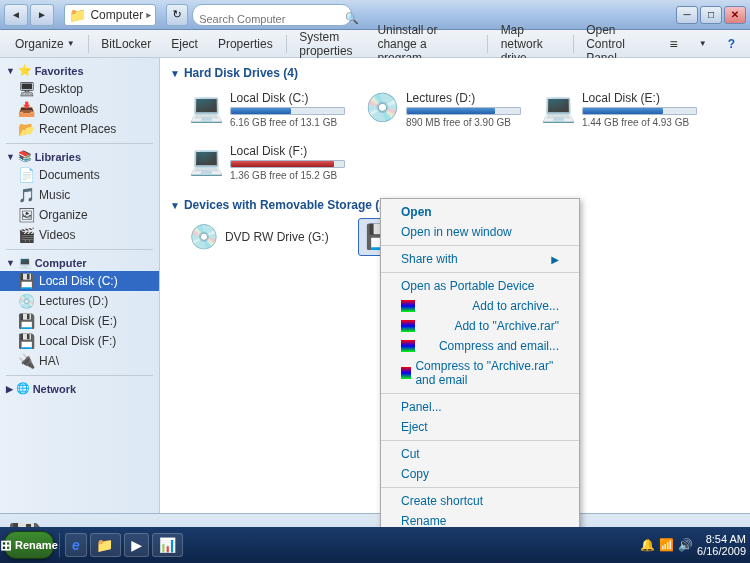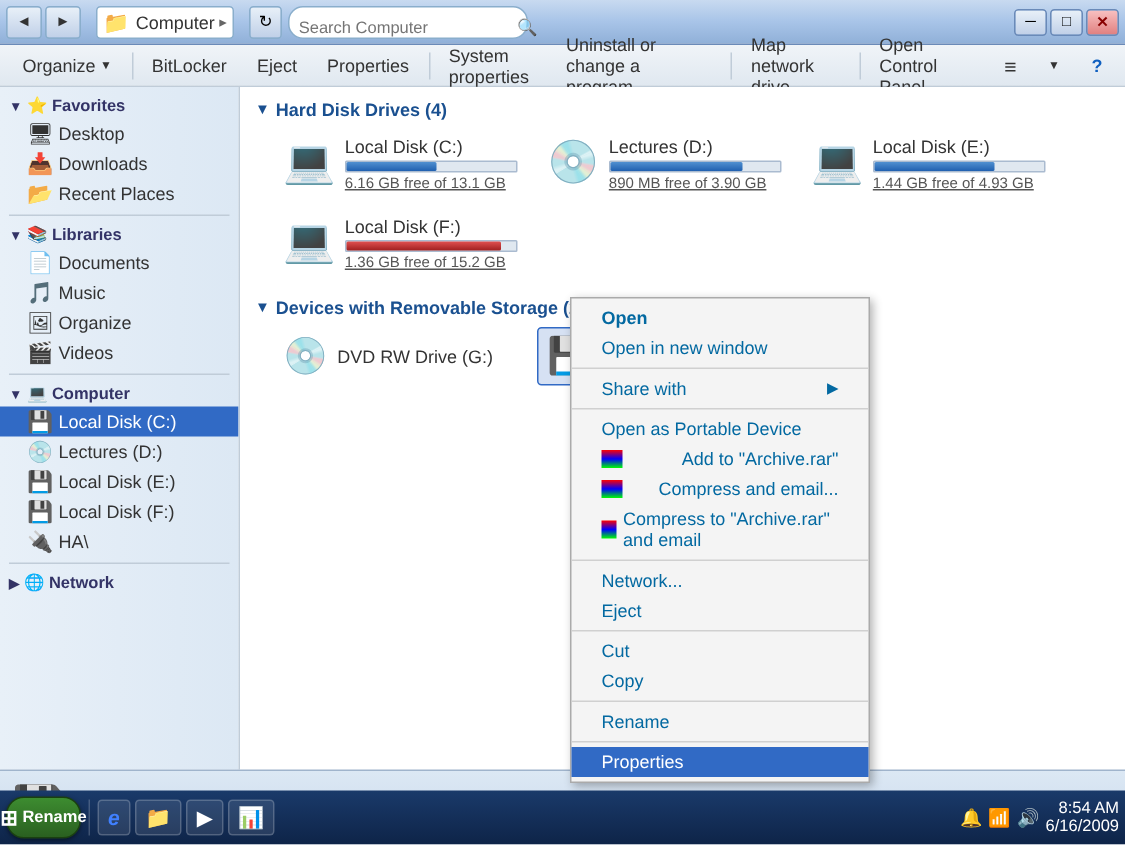"6.16 GB free of 13.1" .drive-space { text-decoration: underline -> none }
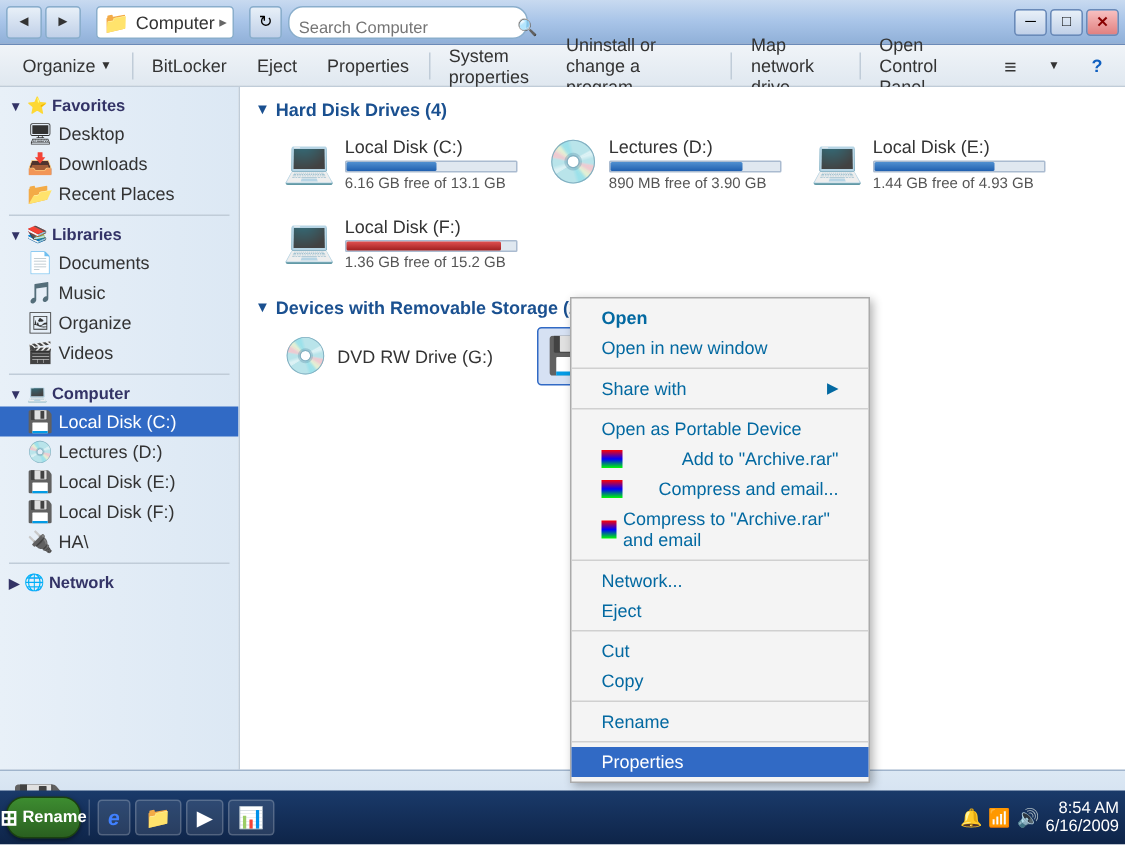"Add to archive..." div.ctx-item { html: none -> <div> <span></span>Add to archive... </div> }
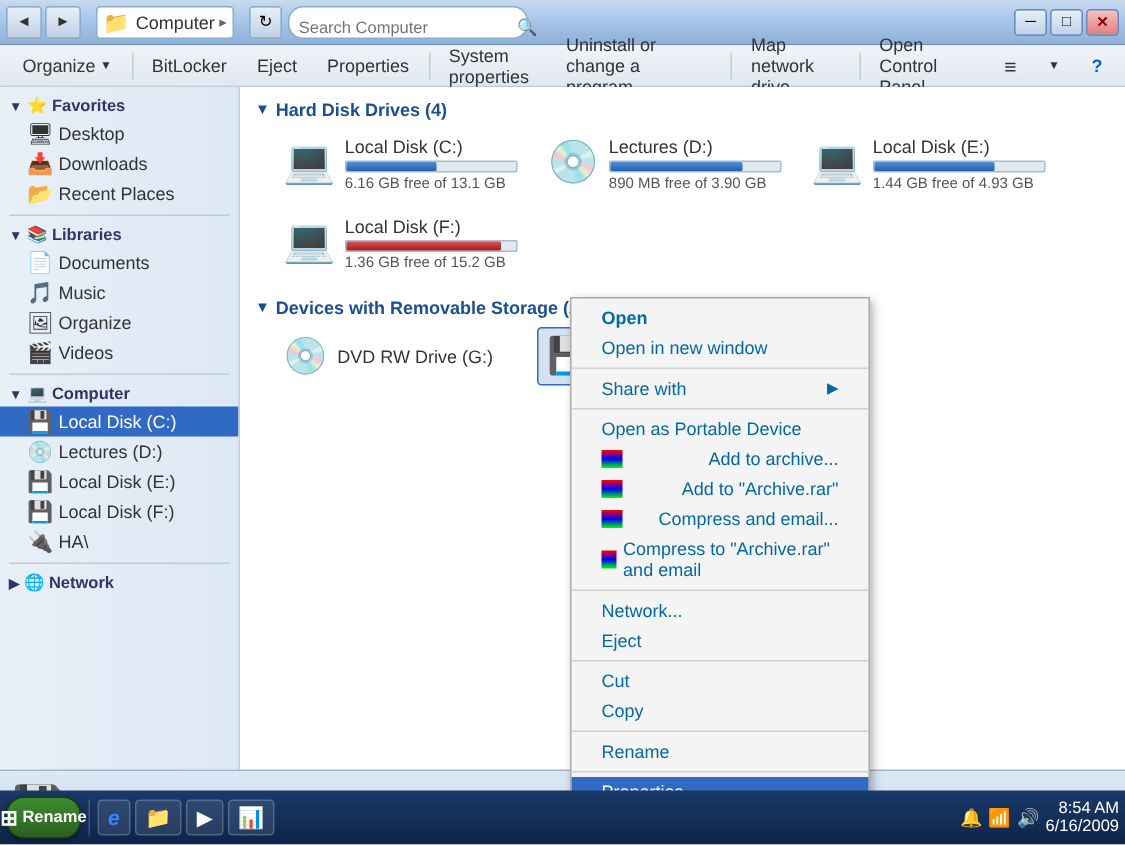"Network..." div.ctx-item { text: Network -> Panel }
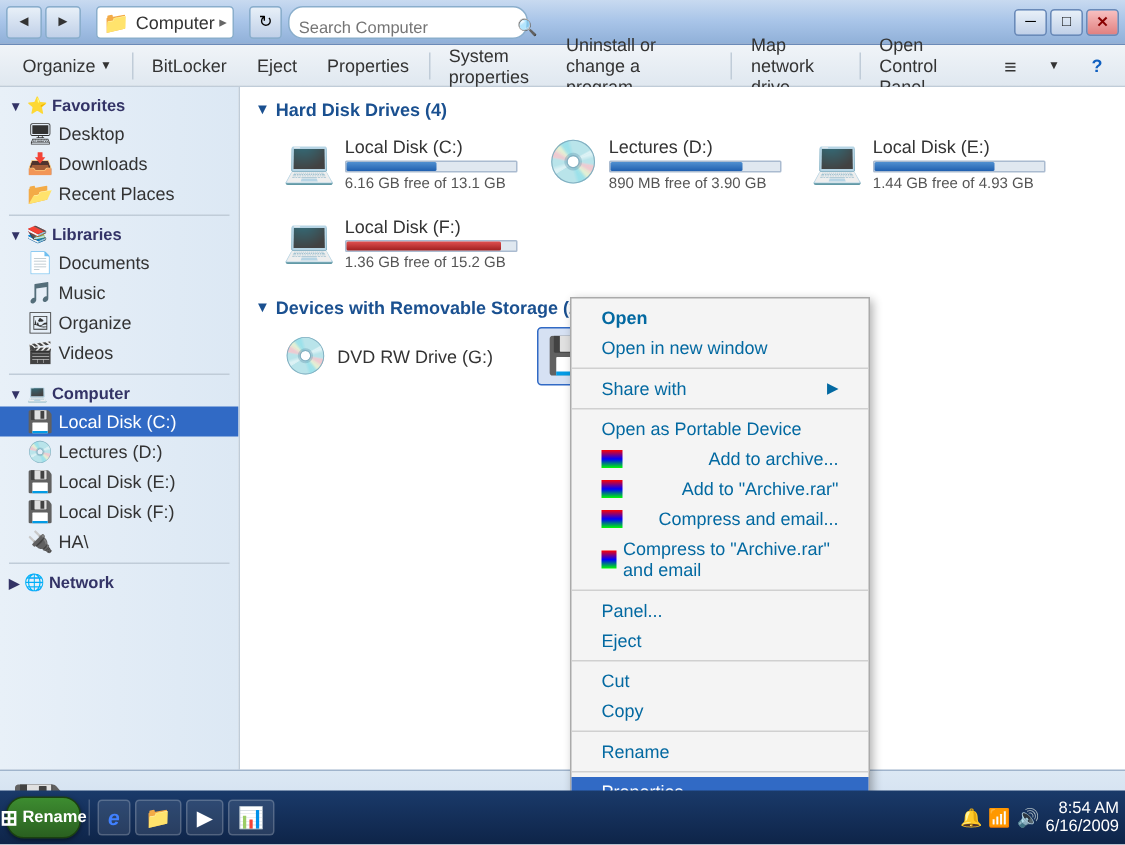"Create shortcut" div.ctx-item { html: none -> <div>Create shortcut</div> }
